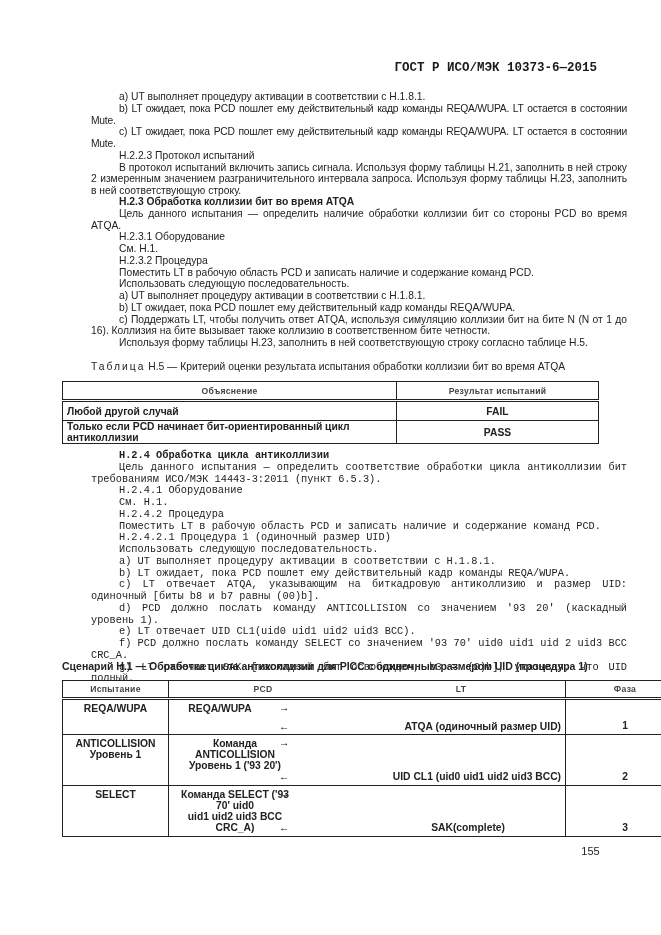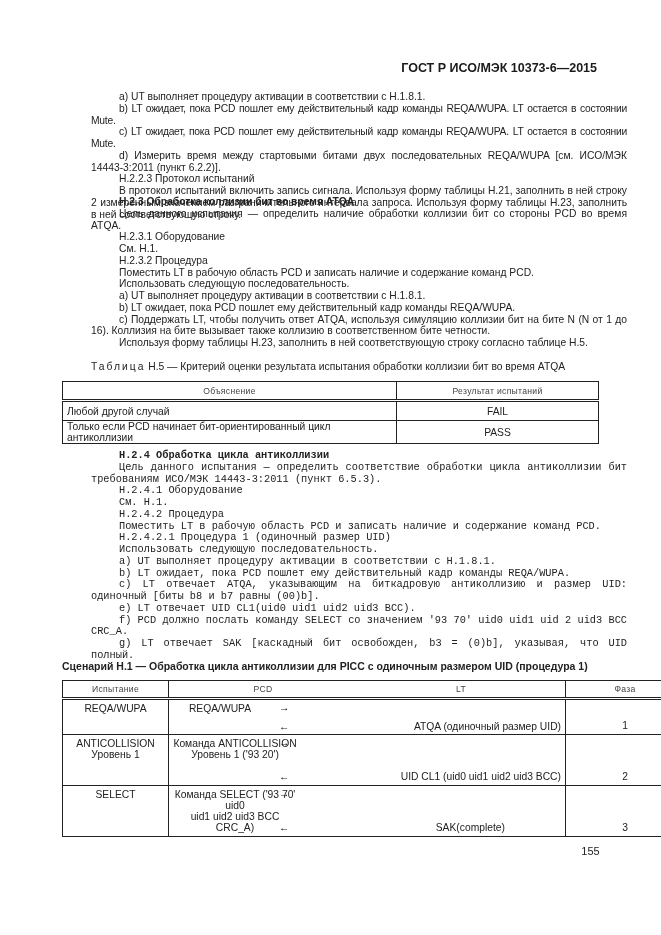"ГОСТ Р ИСО/МЭК 10373-6—2015" .hdr { font-family: none -> Liberation Mono, monospace }
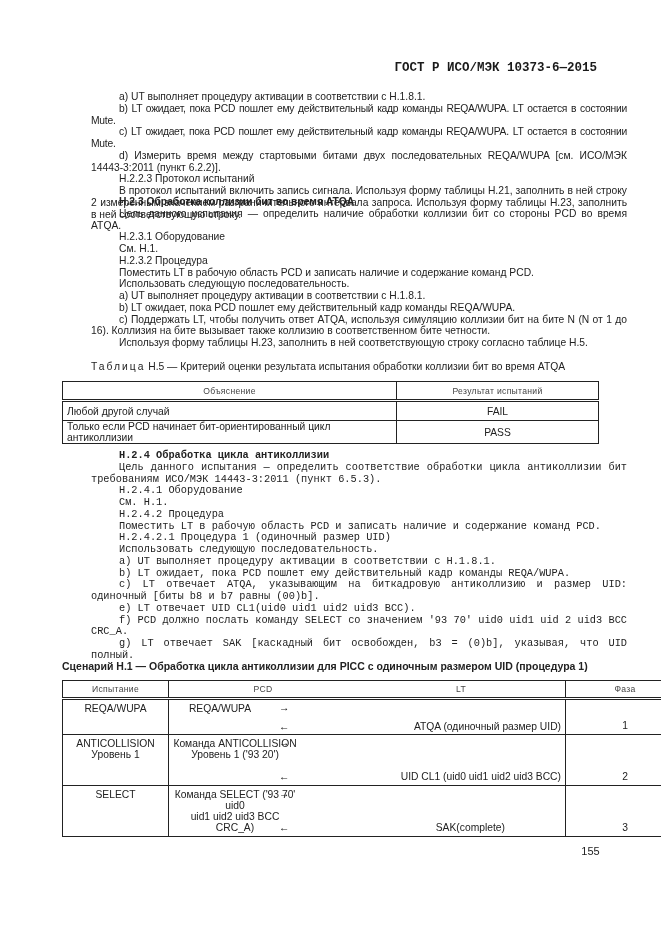"d) Измерить время между стартовыми" p.p { html: <p>d) Измерить время между стартовыми битами двух последовательных REQA/WUPA [см. ИСО/МЭК 14443-3:2011 (пункт 6.2.2)].</p> -> none }
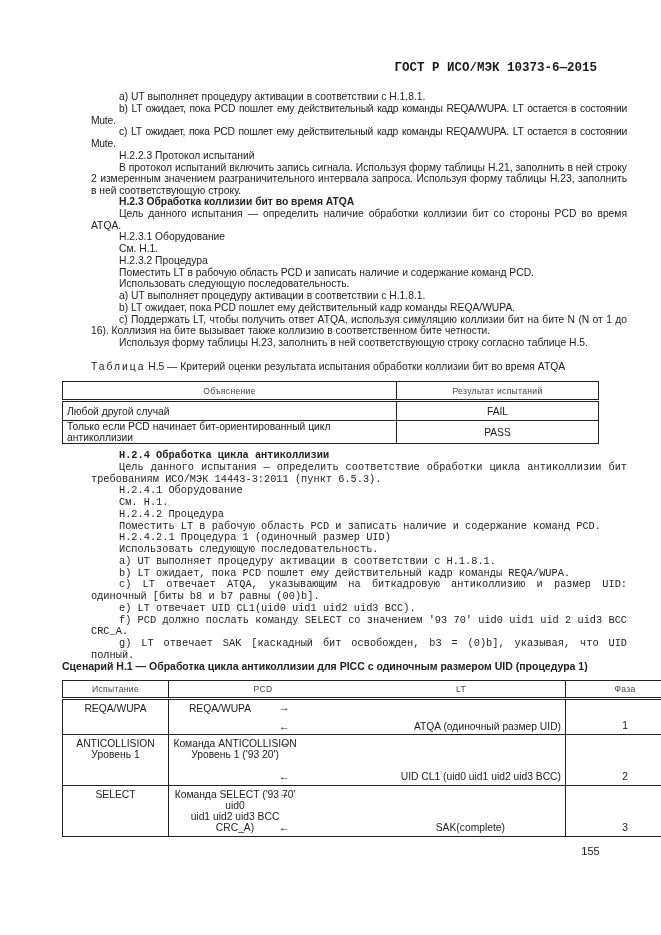"Объяснение" td, th { font-weight: normal -> bold }
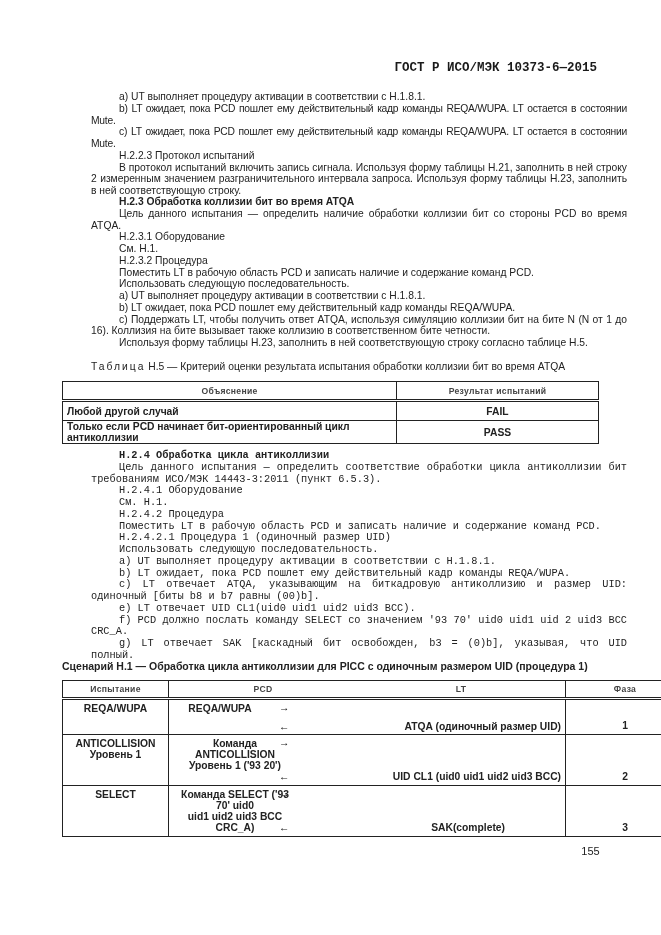"d) PCD должно послать команду" p.p { html: none -> <p>d) PCD должно послать команду ANTICOLLISION со значением '93 20' (каскадный уровень 1).</p> }
